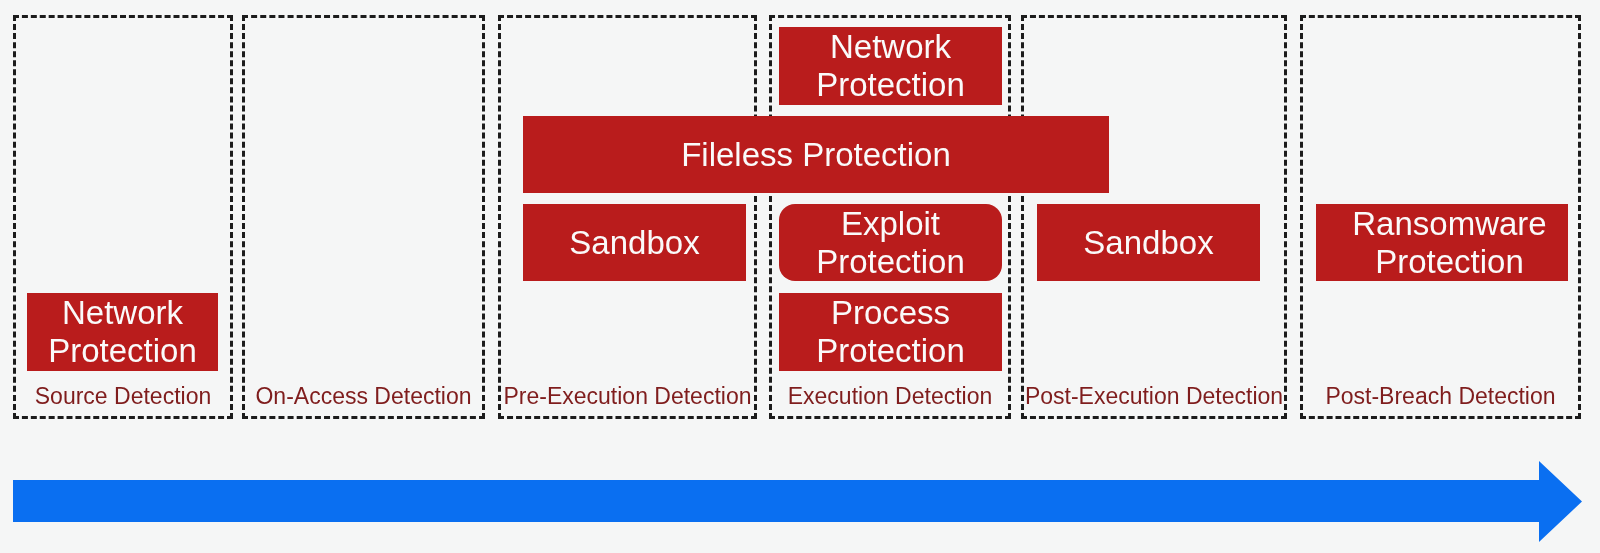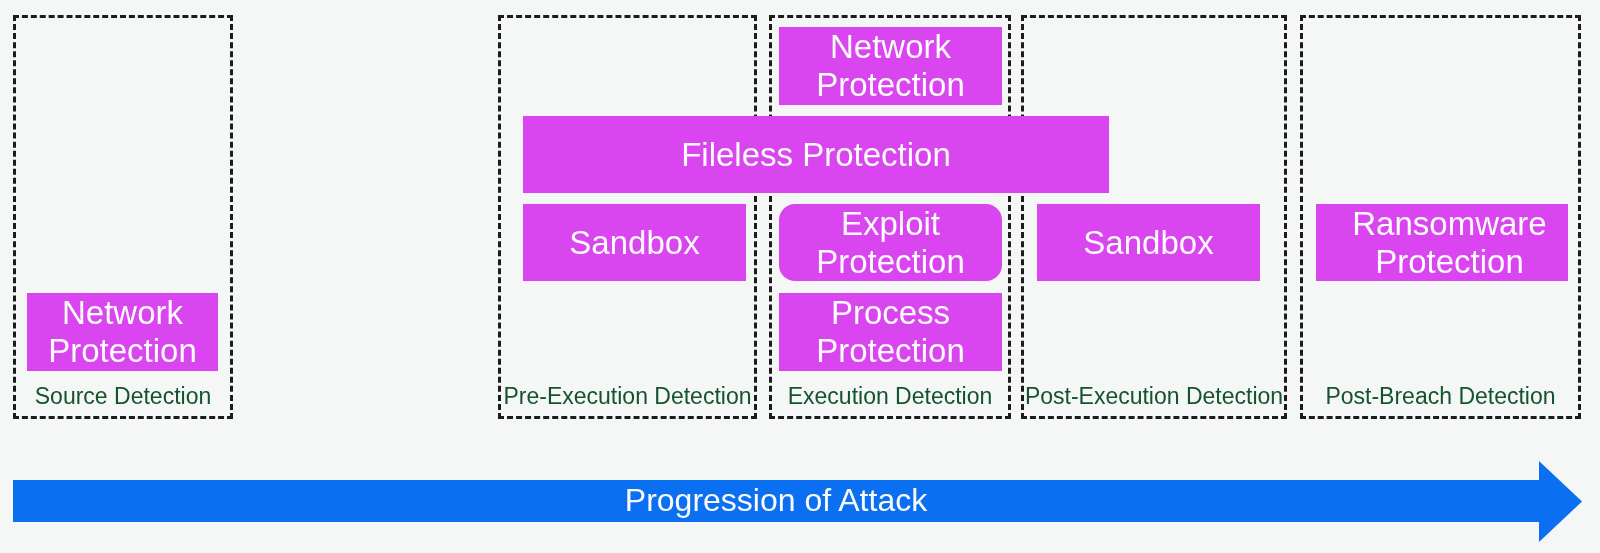"Network Protection" .pbox { background: #d946ef -> #b91c1c }
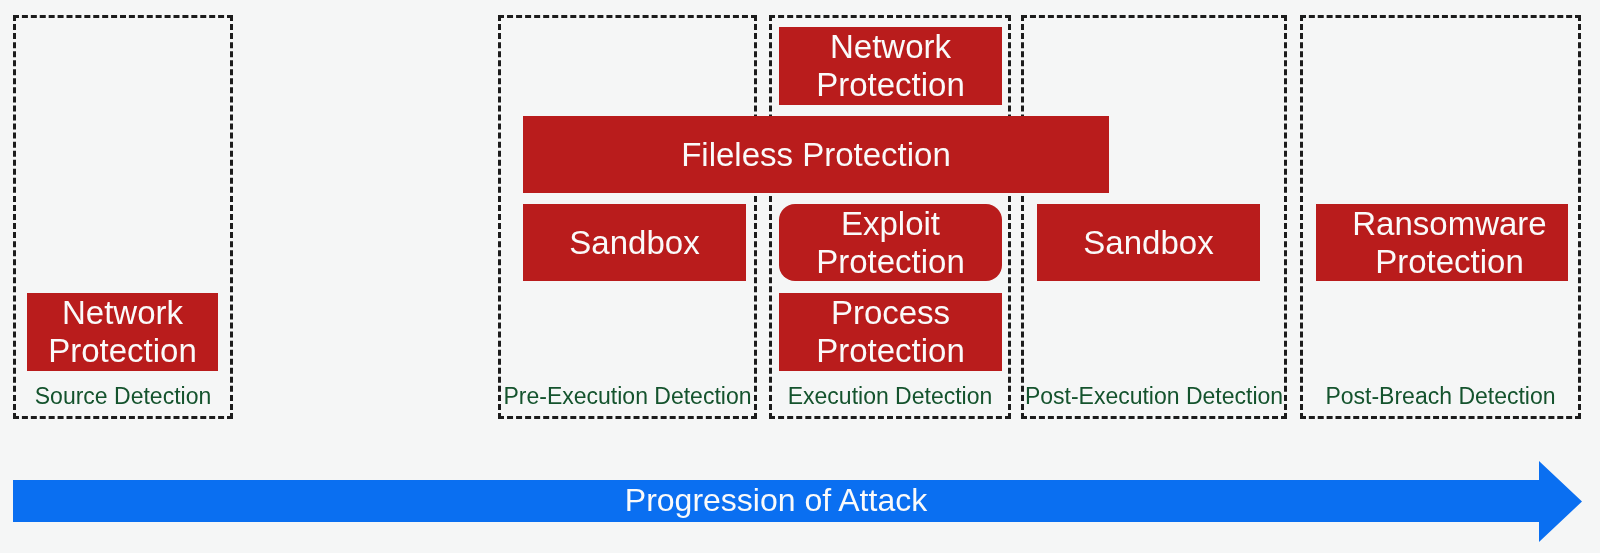"Source Detection" .stage-col .stage-label { color: #14532d -> #7f1d1d }
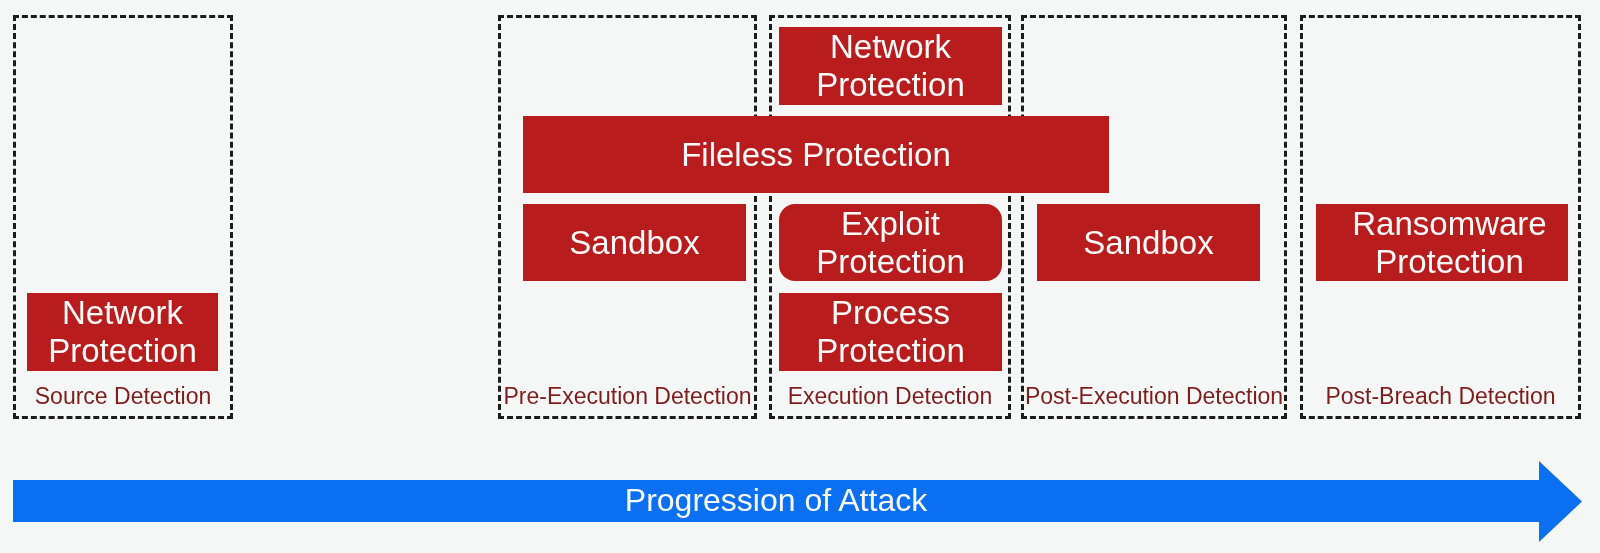"On-Access Detection" div.stage-col { html: none -> <div> <div>On-Access Detection</div> </div> }
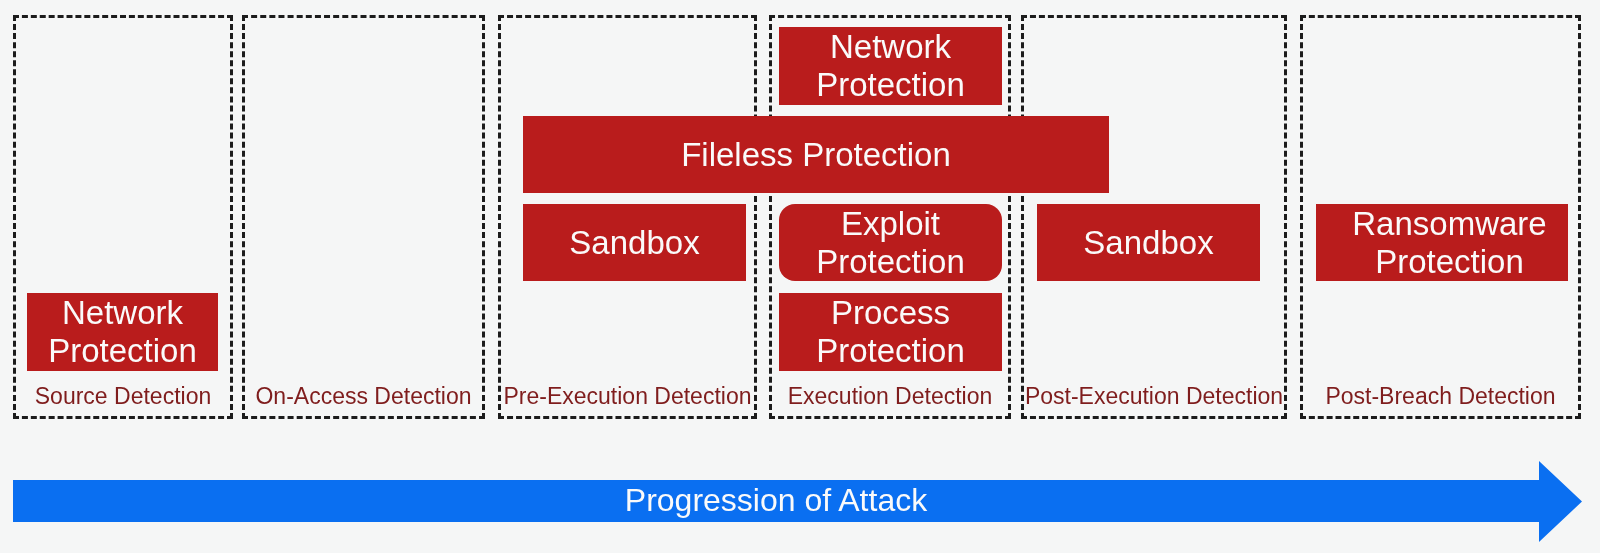"Progression of Attack" div.arrow-text { html: <div>Progression of Attack</div> -> none }
